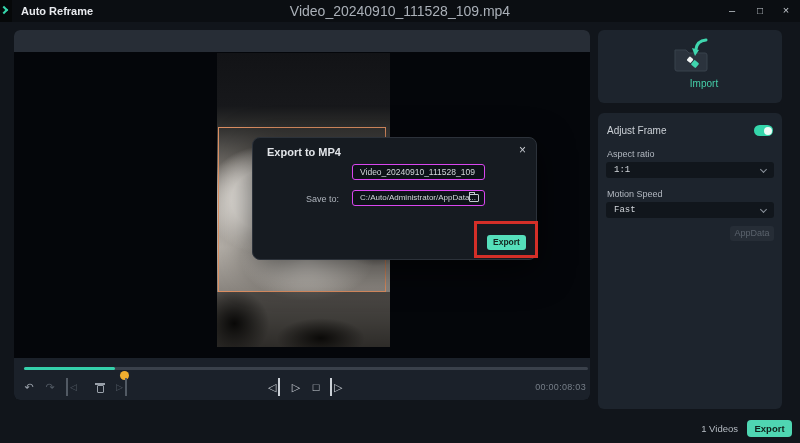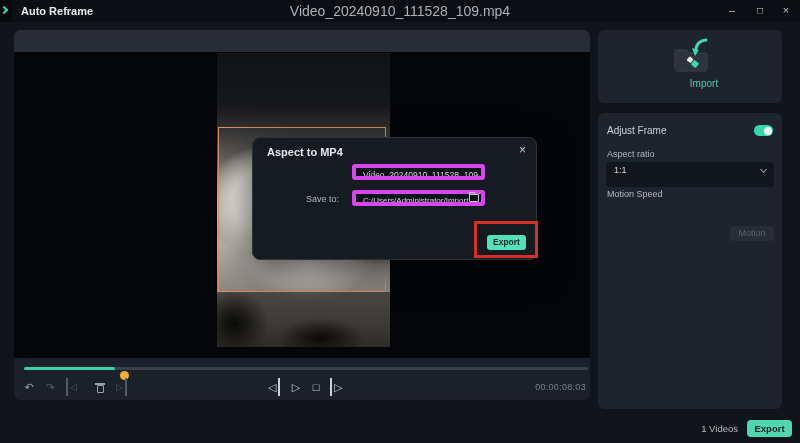"Aspect to MP4" div.dlg-title { text: Aspect -> Export }
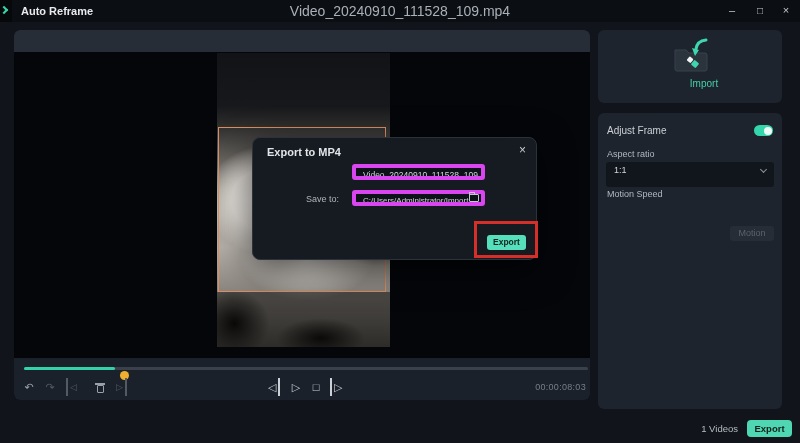"Video_20240910_111528_109" .dlg-input { border: 4px solid #d946ef -> 1px solid #d946ef }
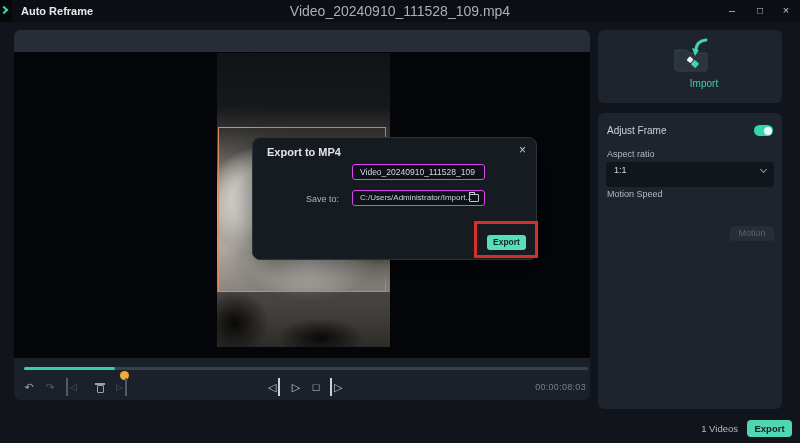"1:1" .dropdown { font-family: none -> Liberation Mono, monospace; height: 25px -> 16px }
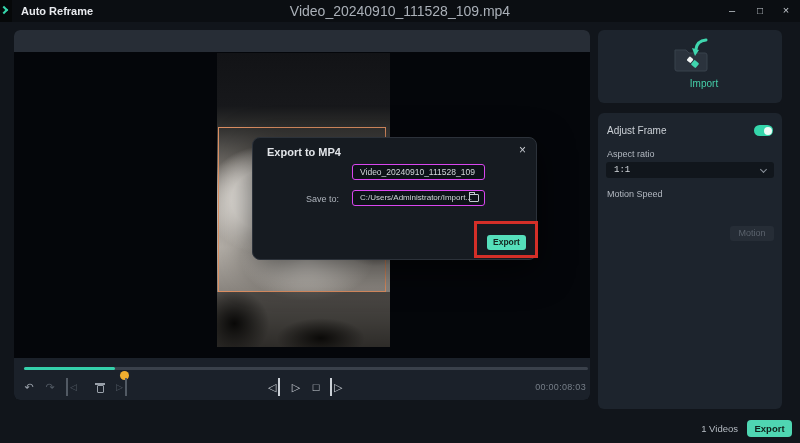"C:/Users/Administrator/Import..." div.dlg-input { text: C:/Users/Administrator/Import -> C:/Auto/Administrator/AppData }
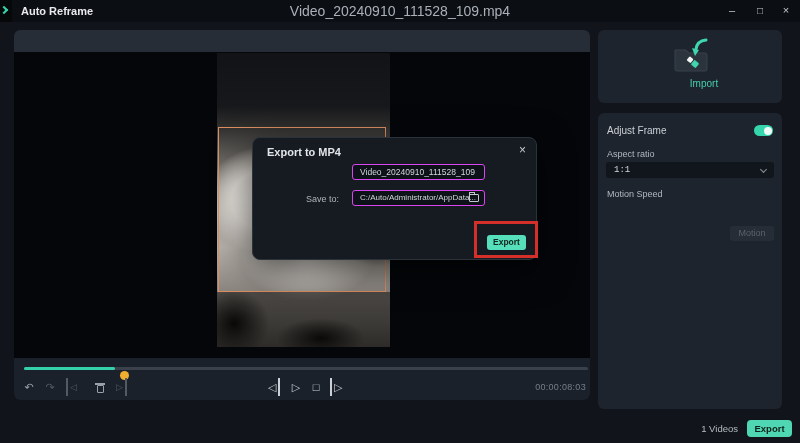"Fast" div.dropdown { html: none -> <div> <span>Fast</span> <span></span> </div> }
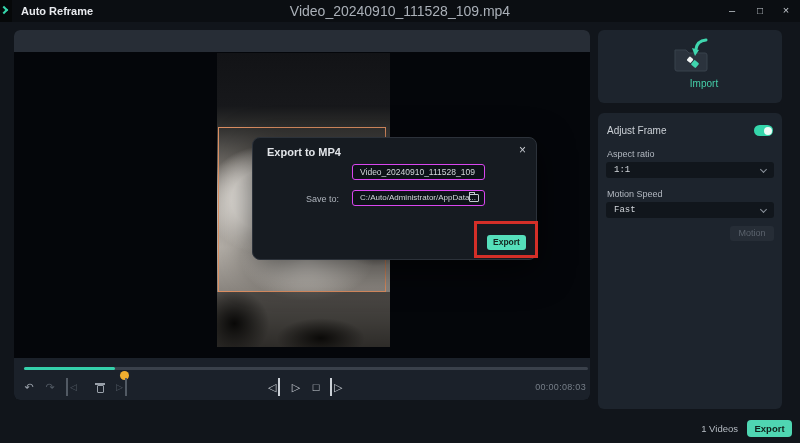"Motion" div.analyze-btn { text: Motion -> AppData }
